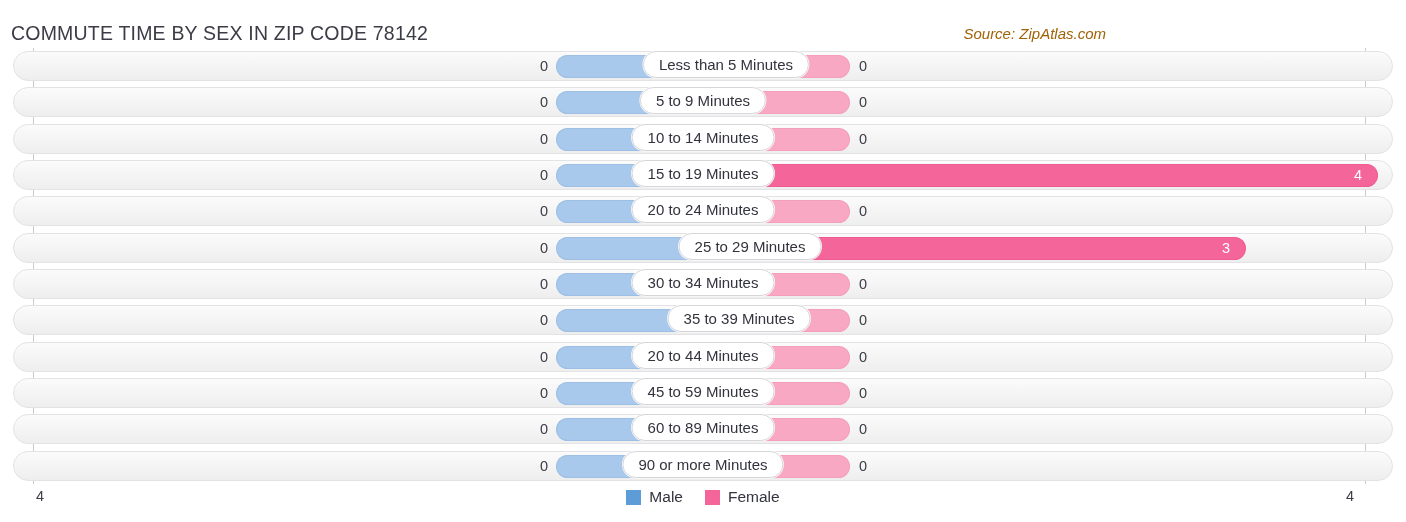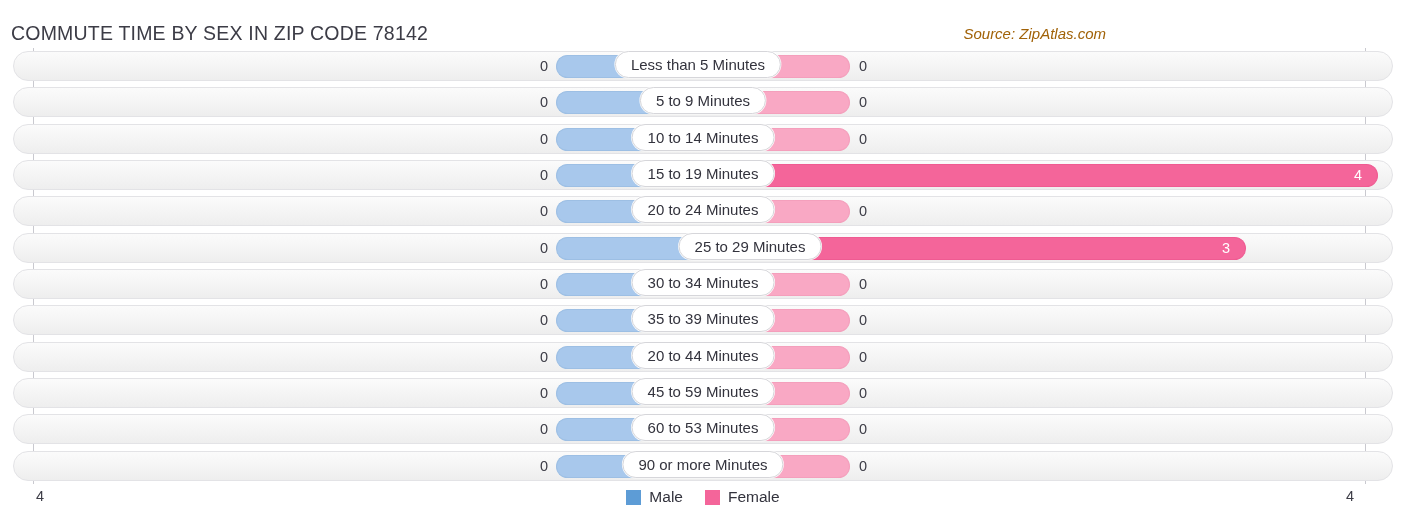"Less than 5 Minutes" div.pill { left: 698px -> 726px }
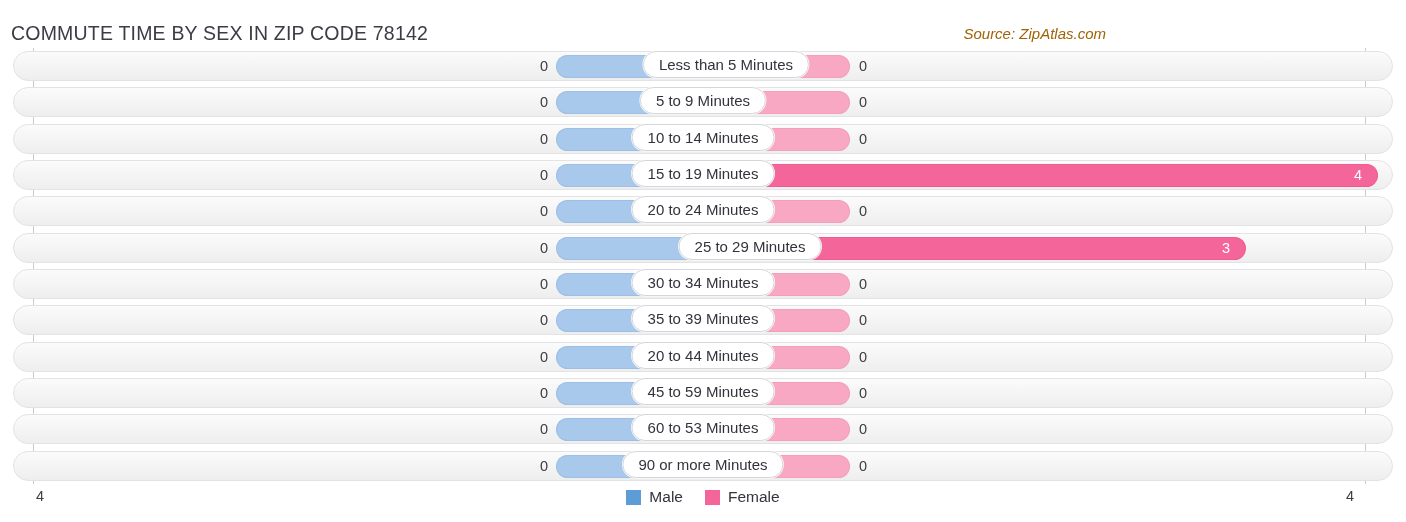"35 to 39 Minutes" div.pill { left: 703px -> 739px }
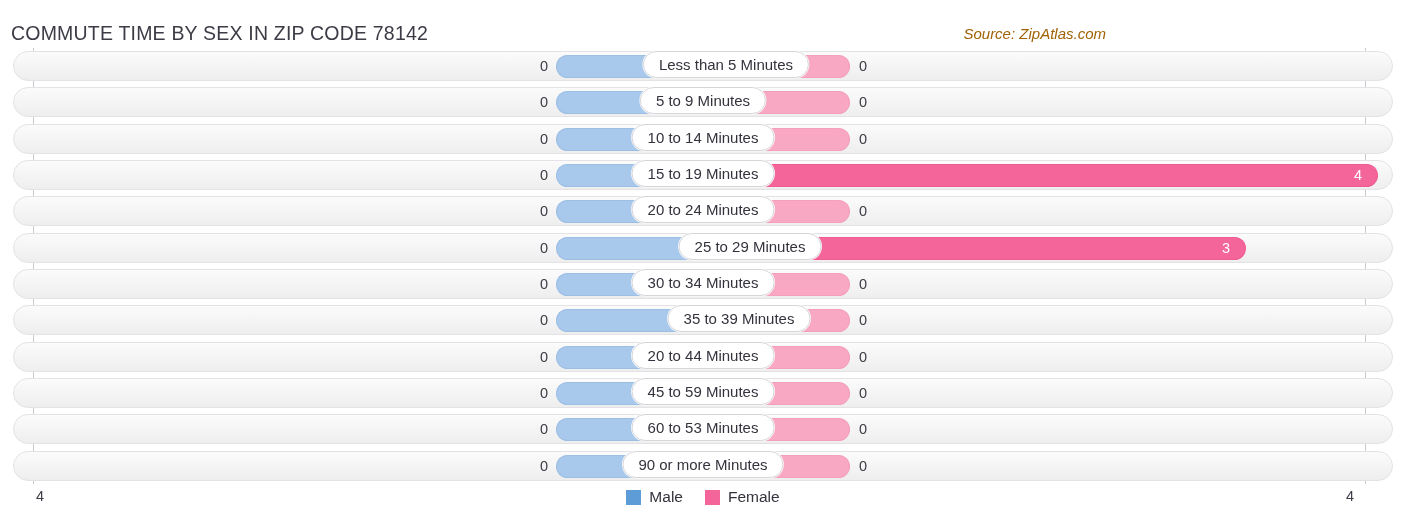"60 to 53 Minutes" div.pill { text: 53 -> 89 }
